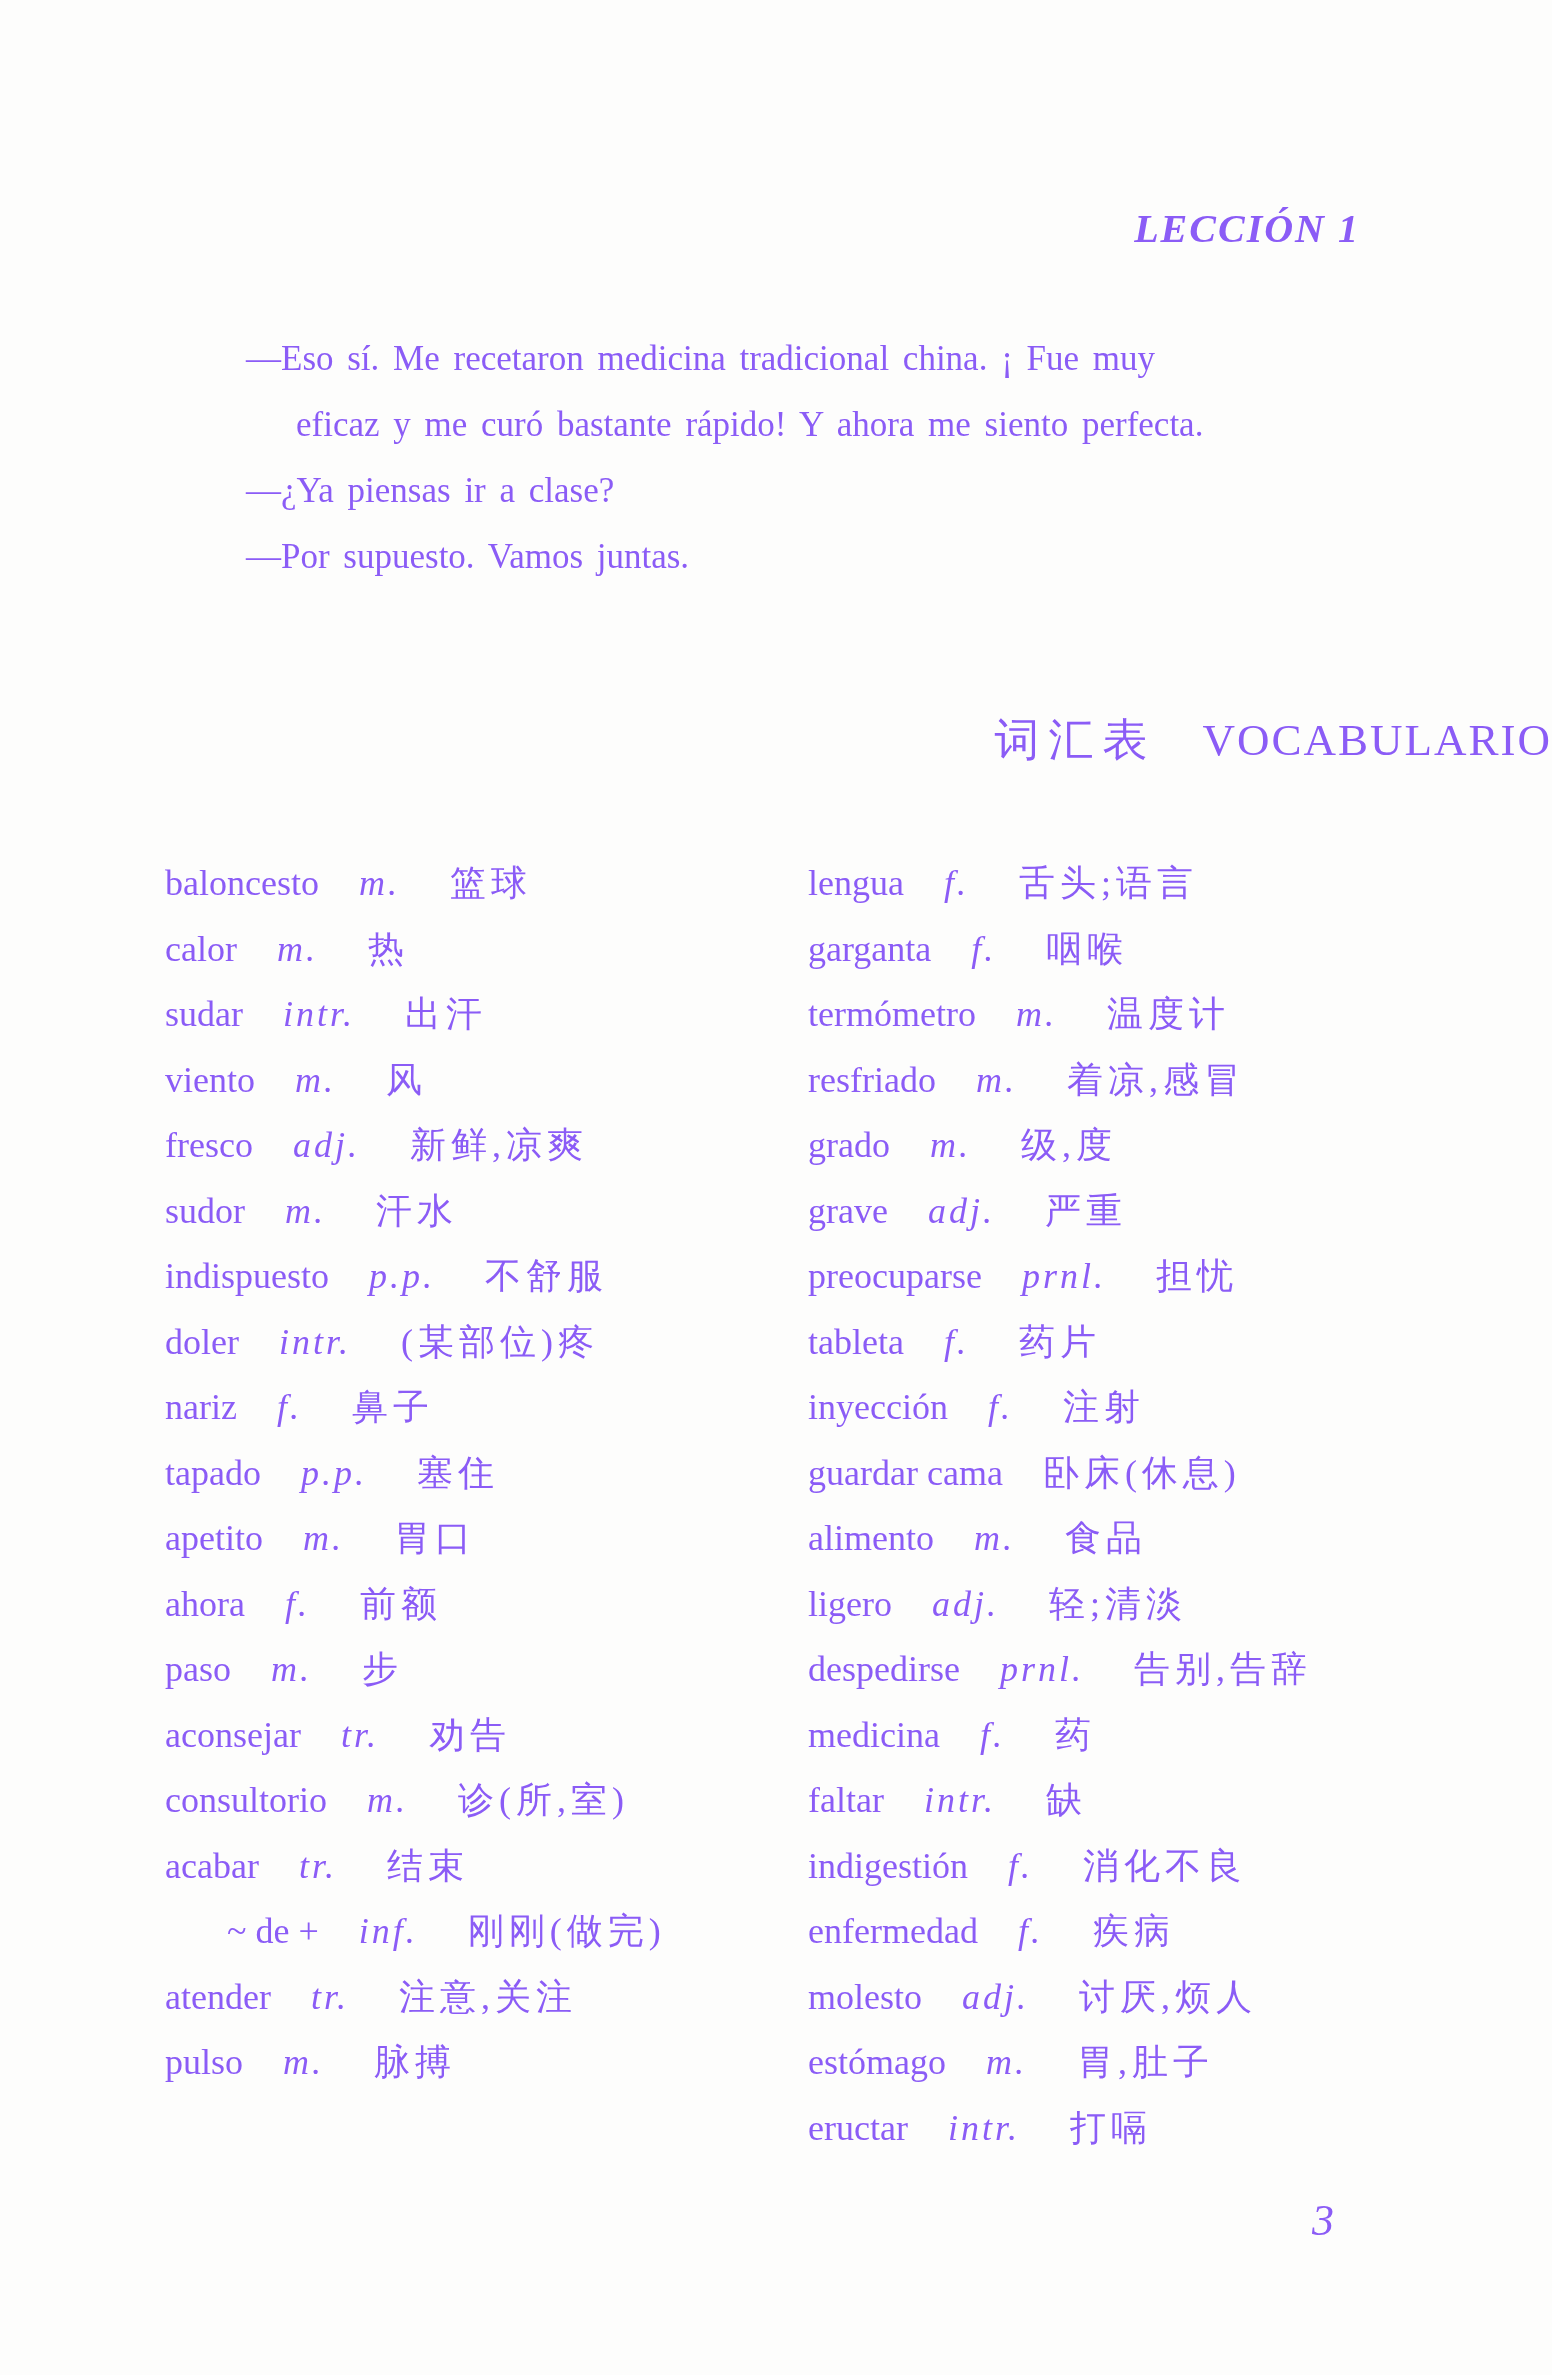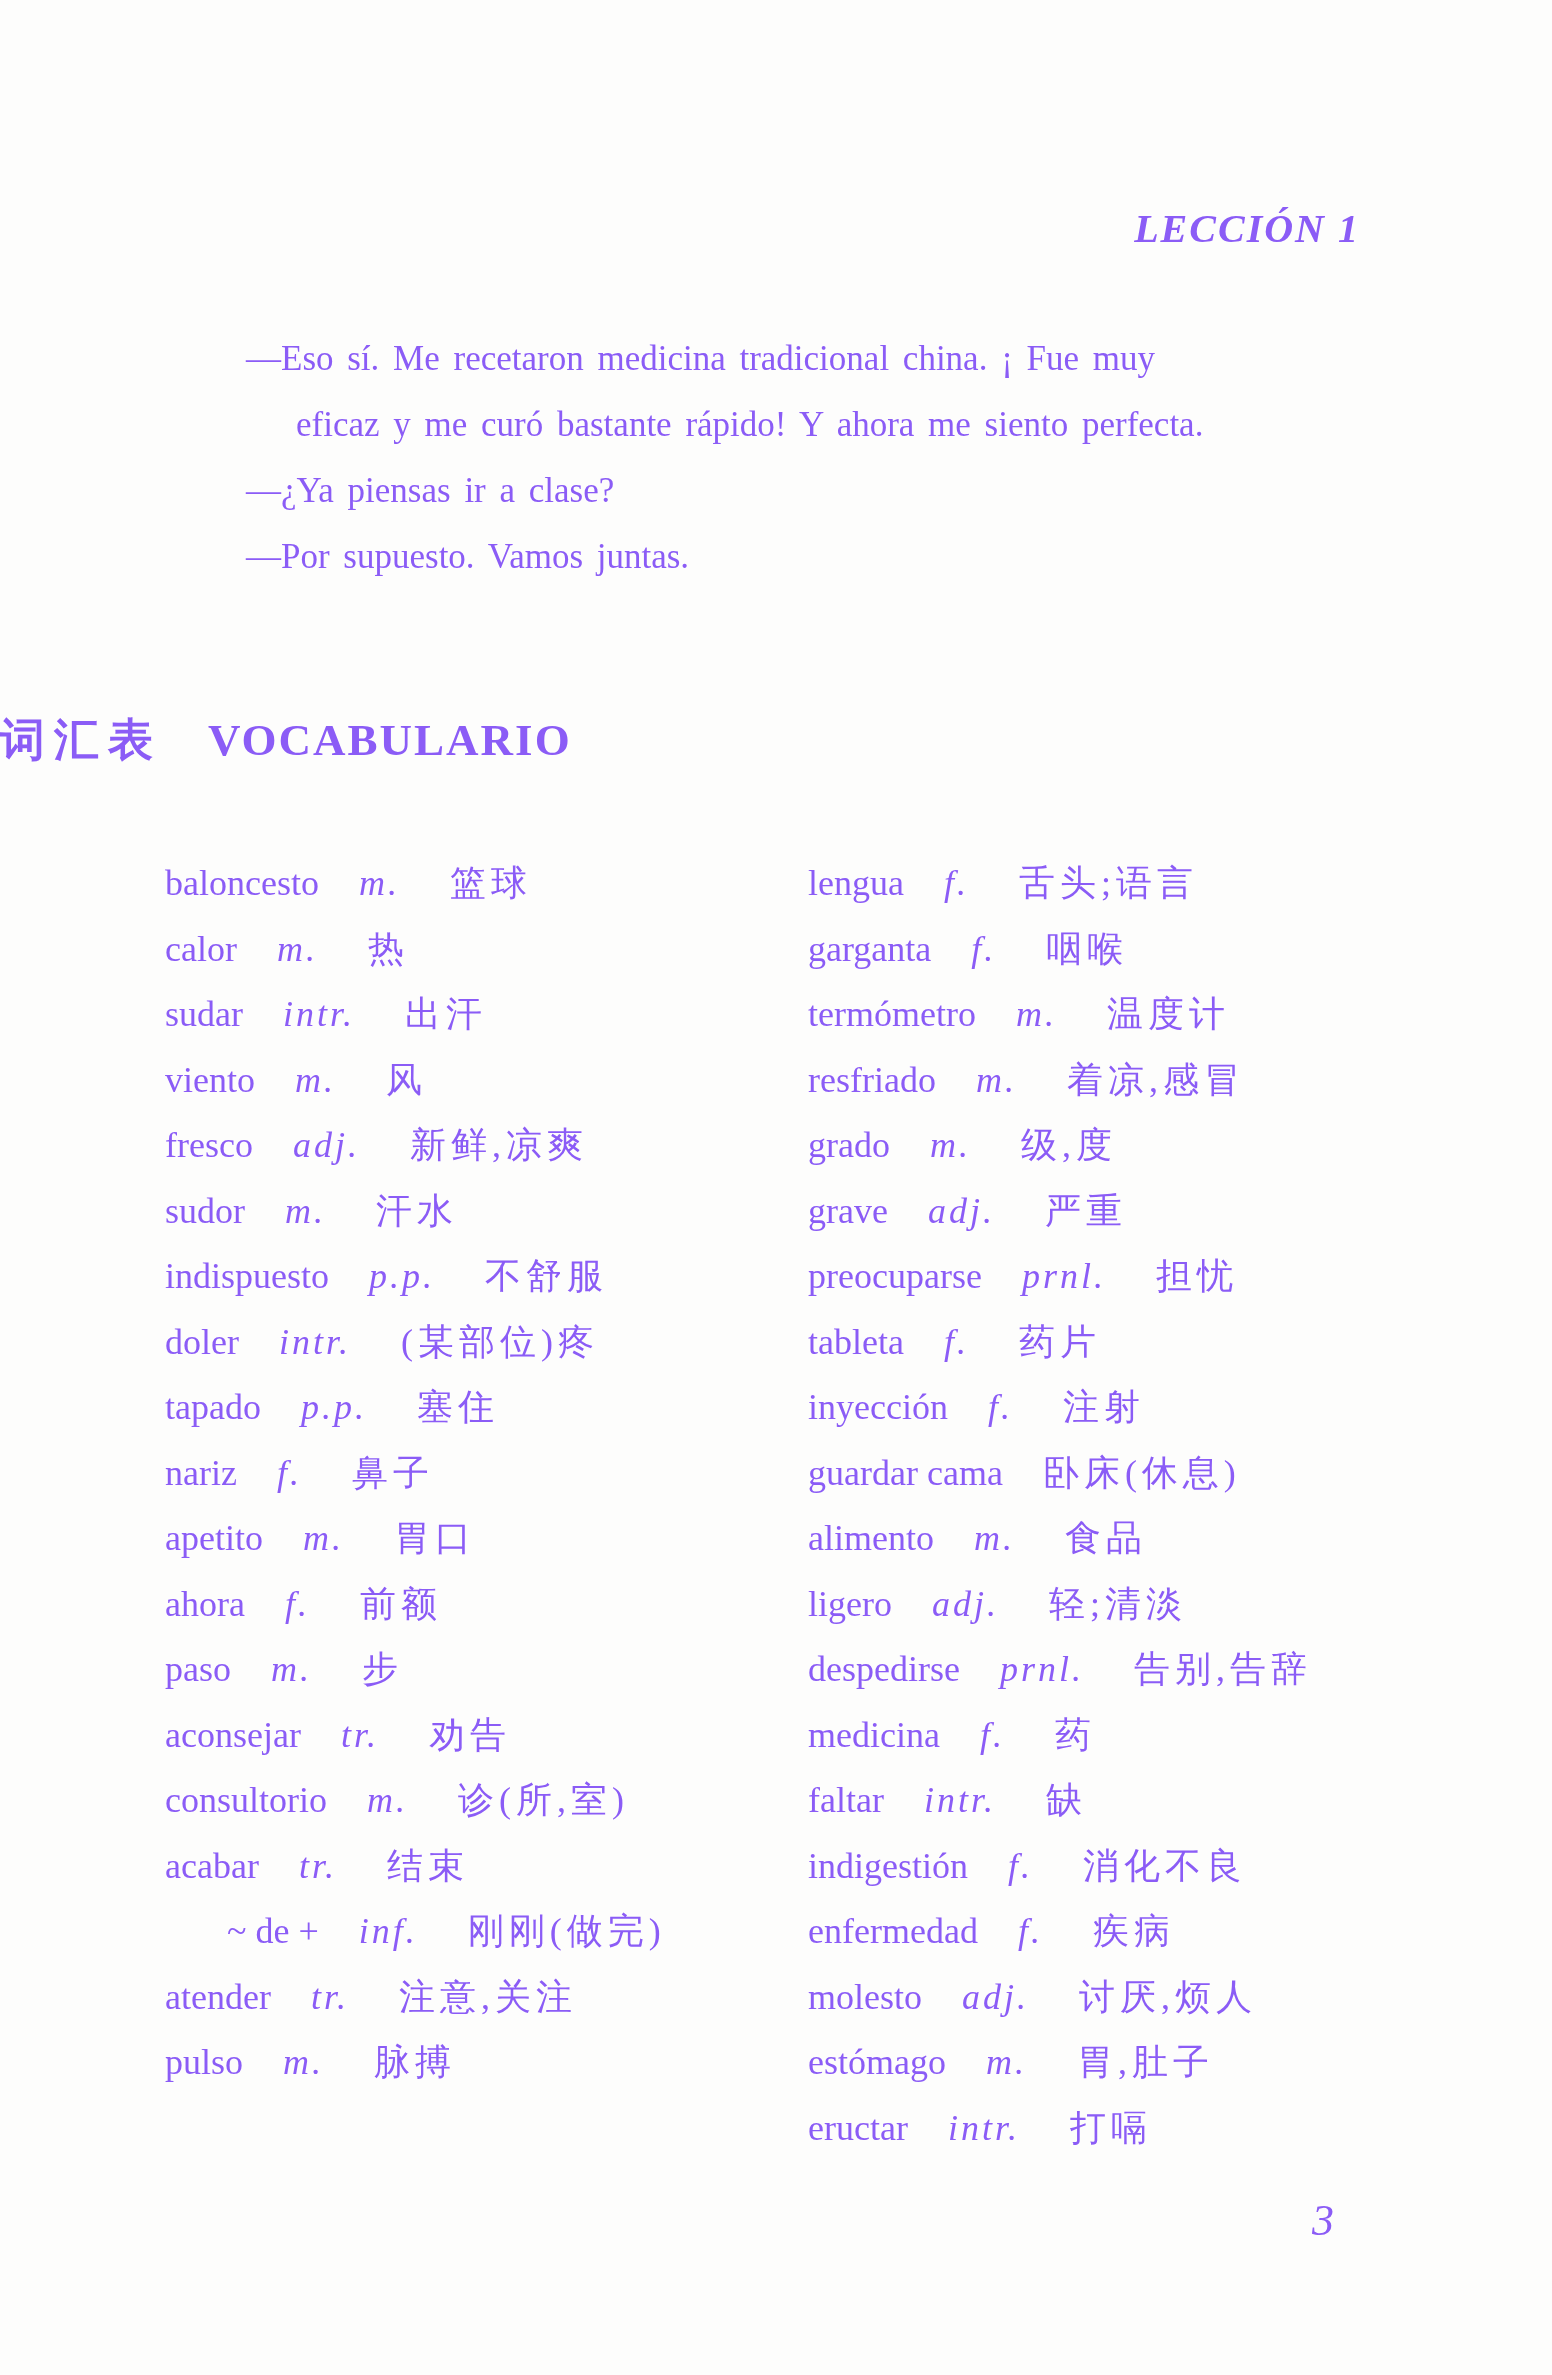"词汇表 VOCABULARIO" .vocab-heading { font-weight: 700 -> 400; text-align: left -> right }
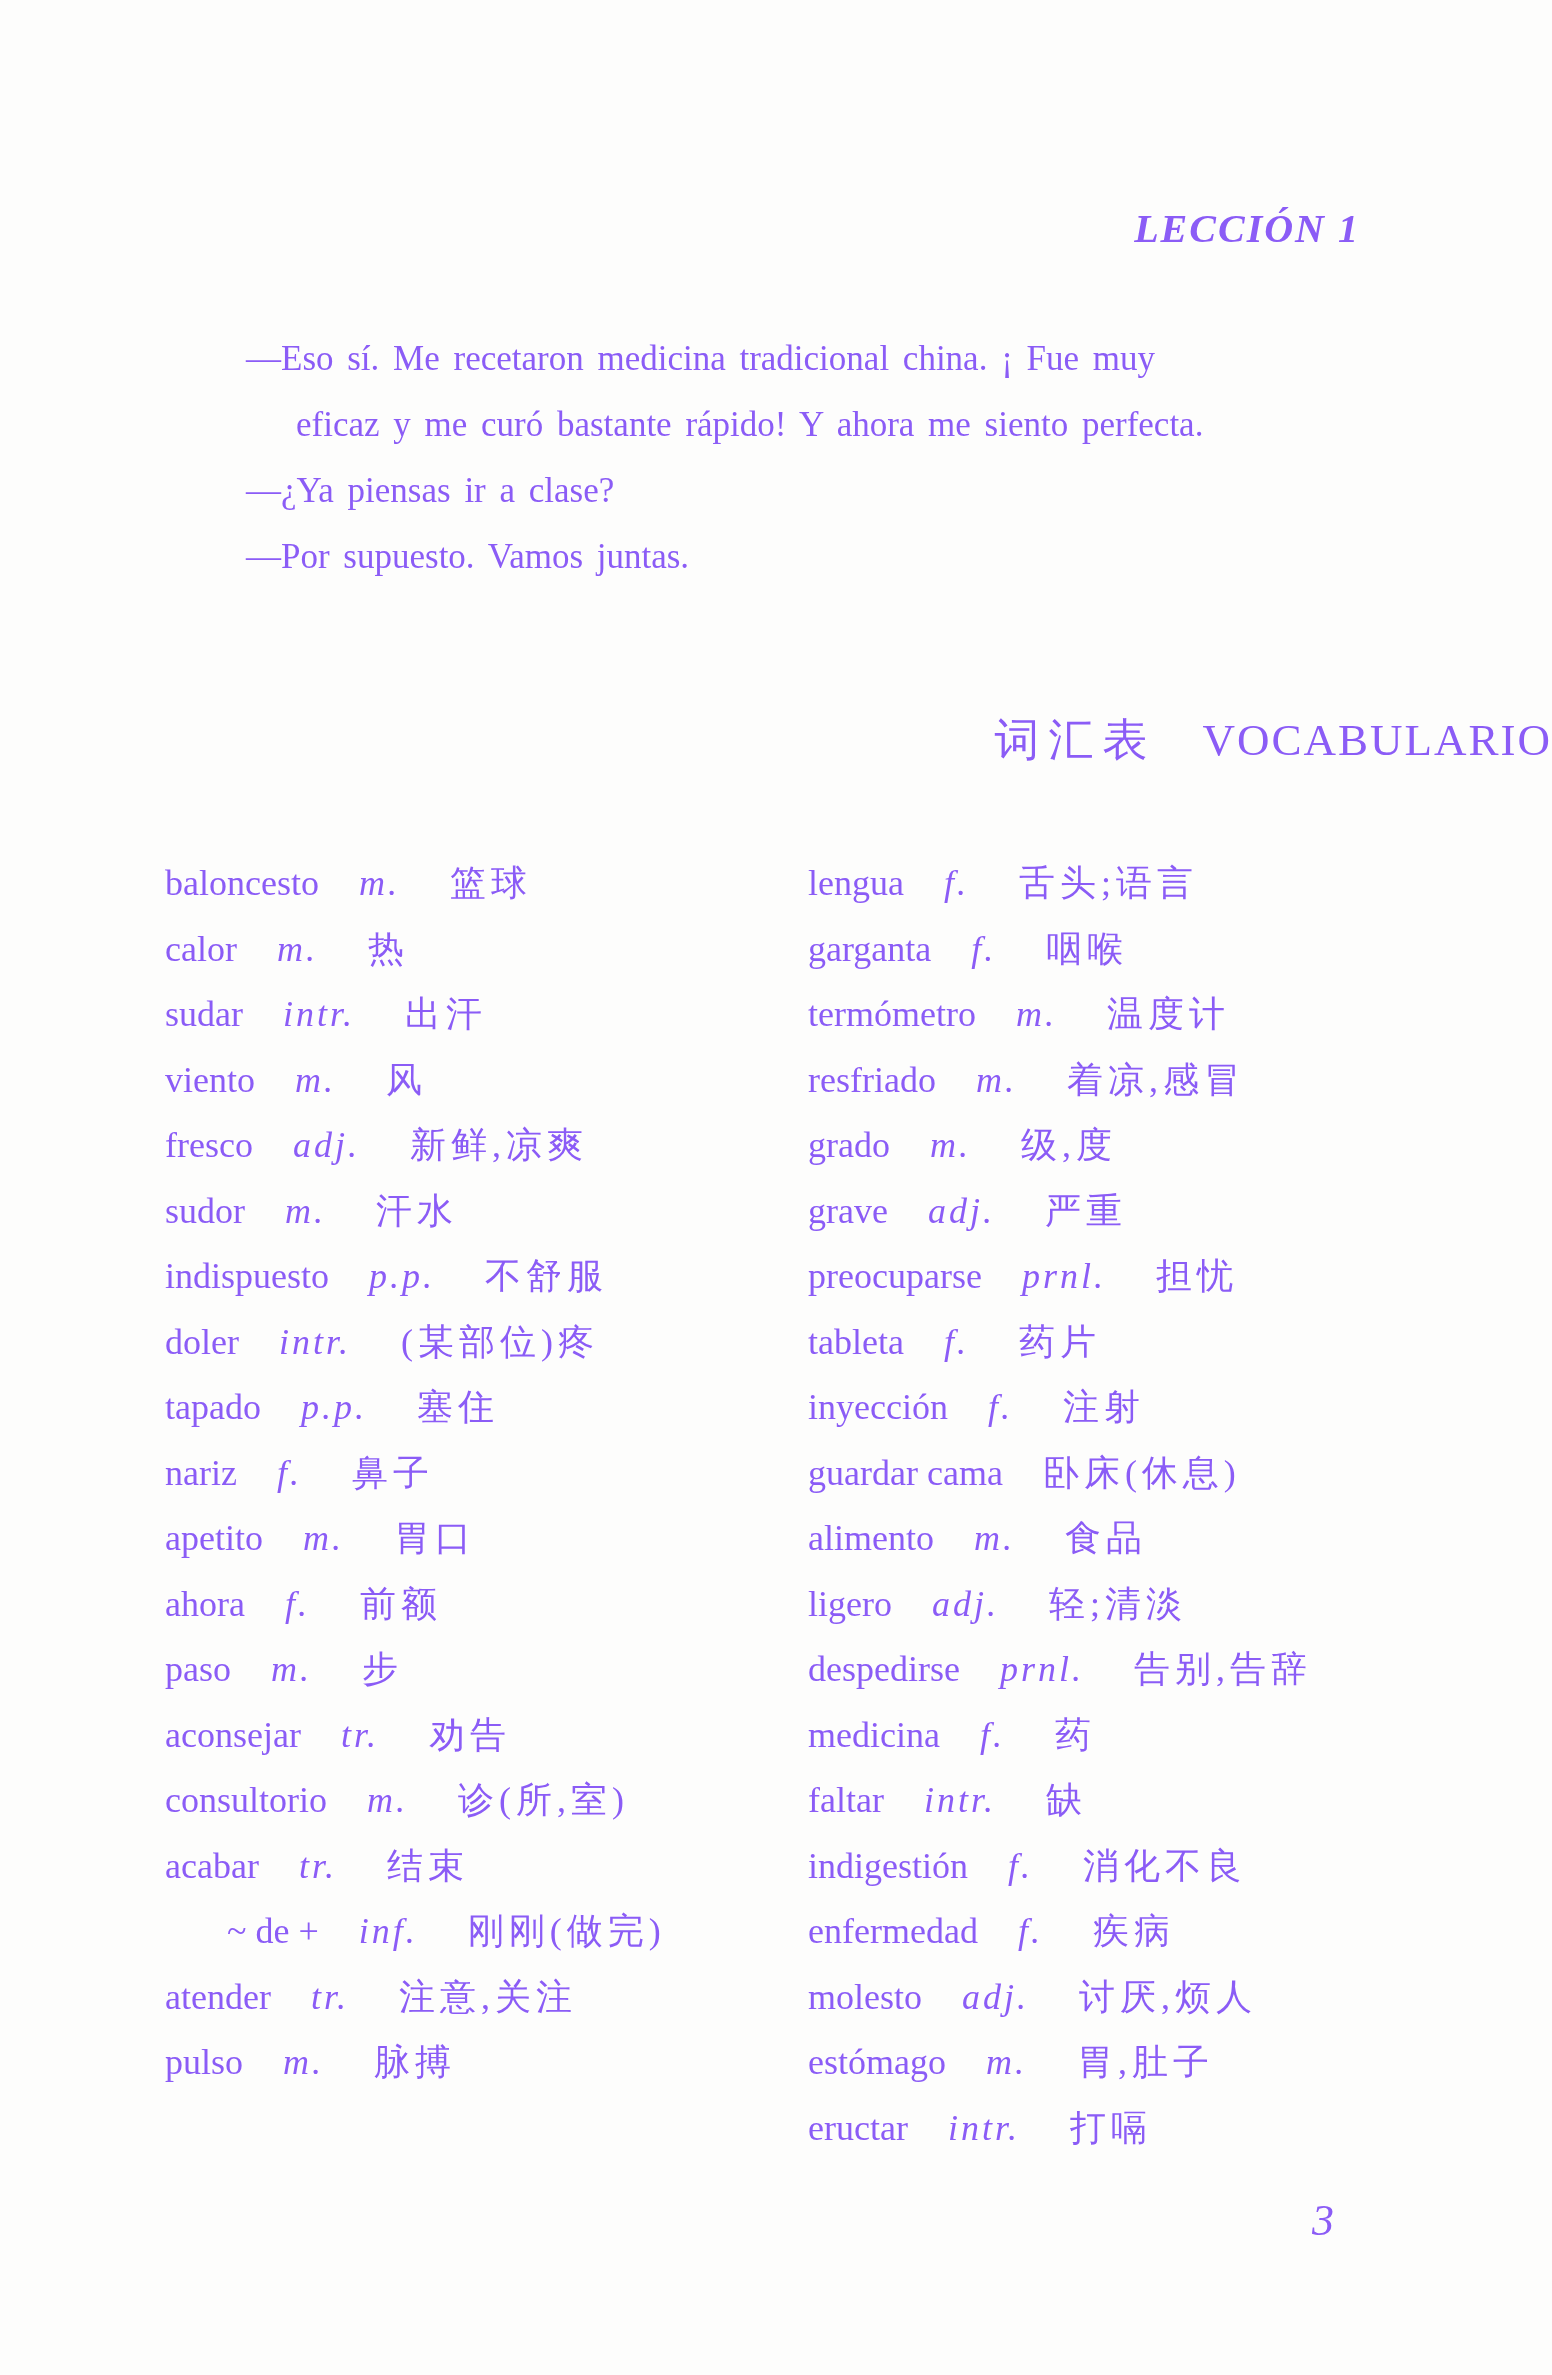"tapado p.p. 塞住" div.vocab-entry { order: before "nariz f. 鼻子" -> after "nariz f. 鼻子" }
